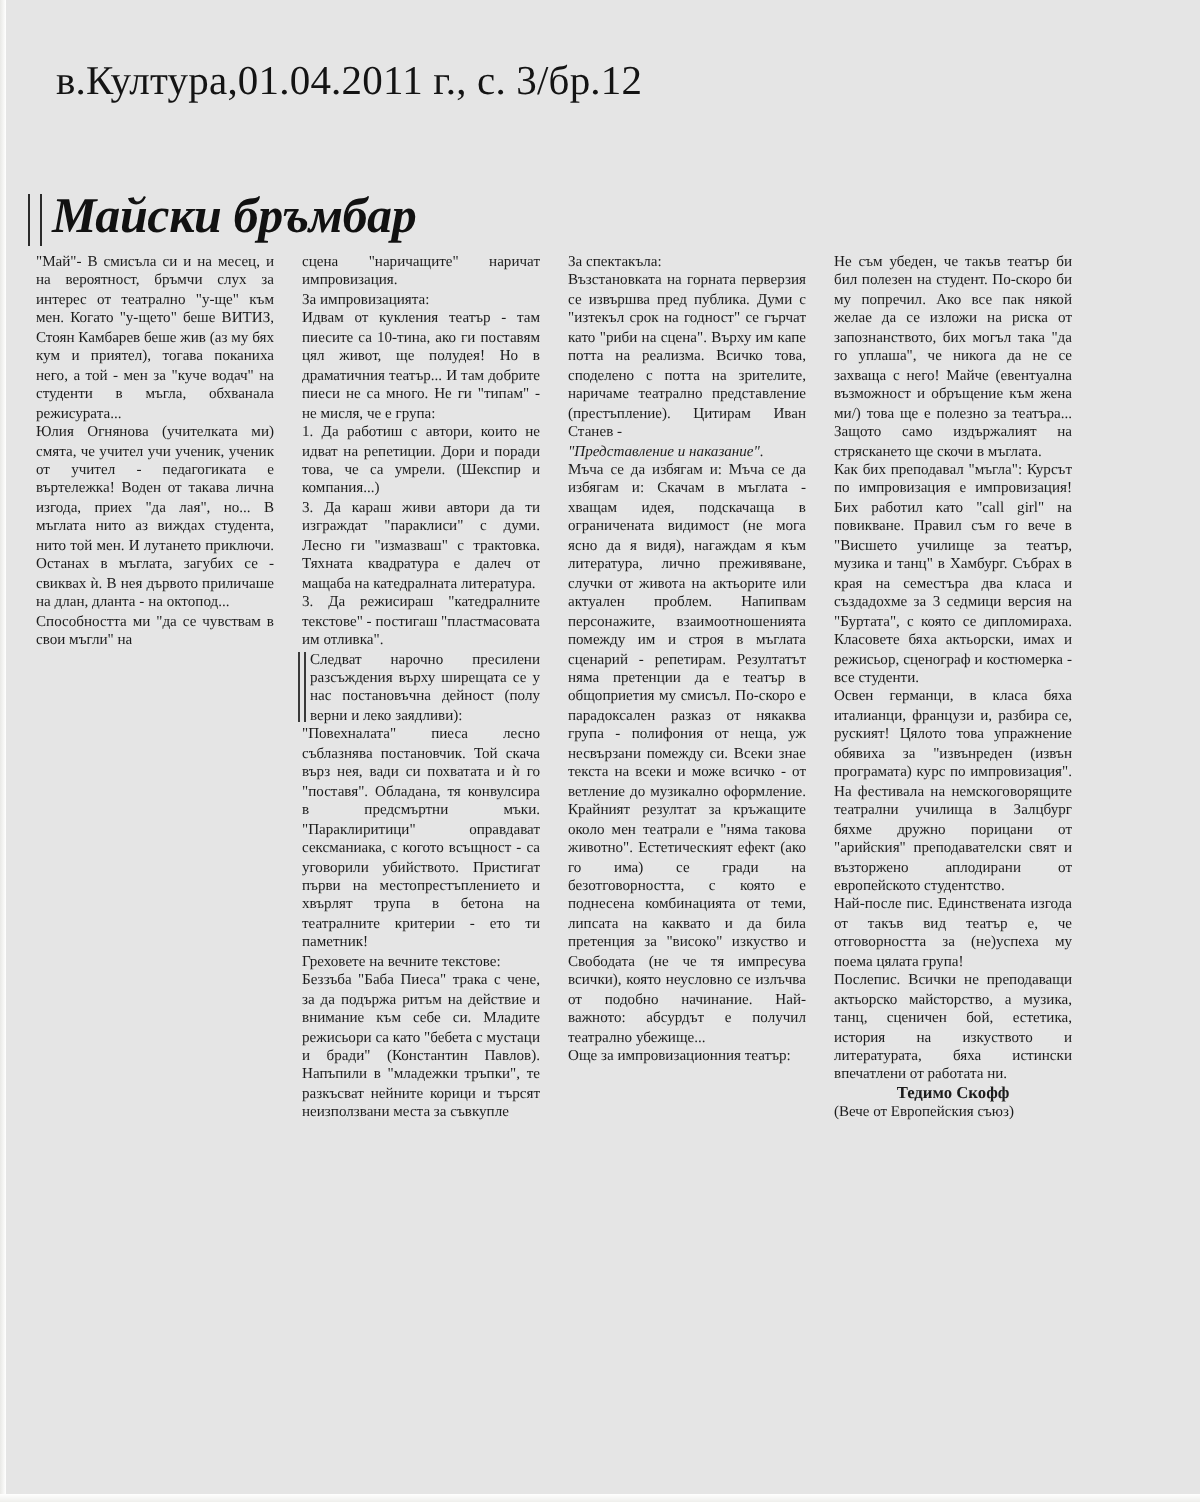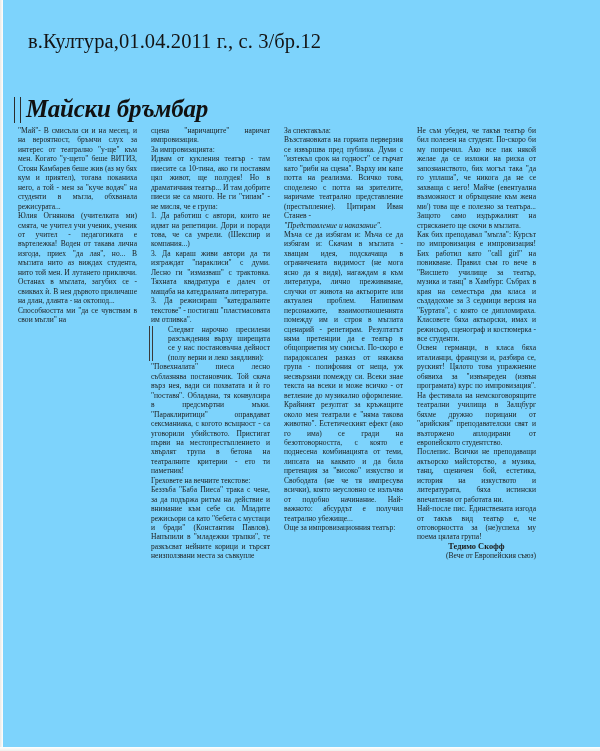"в.Култура,01.04.2011 г., с. 3/бр.12" .page { background: #7dd3fc -> #e5e5e5 }
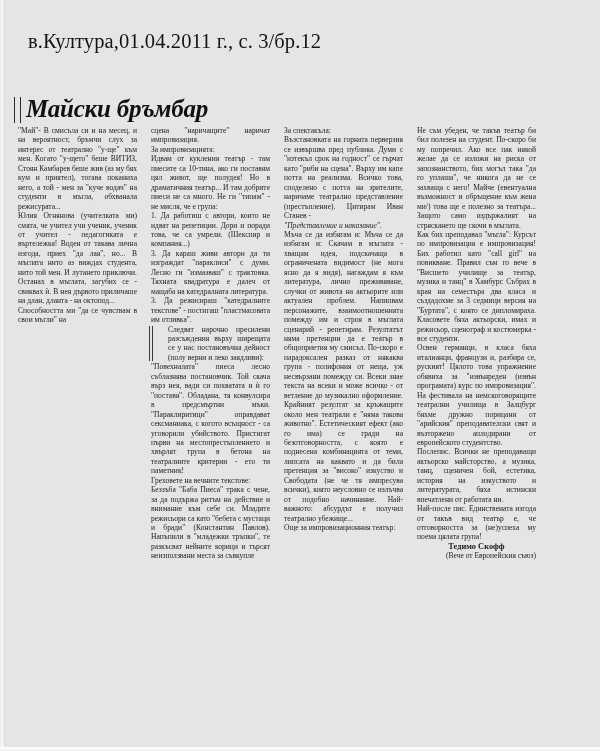"Следват нарочно пресилени разсъждения" .rule-box { padding-left: 17px -> 4px }
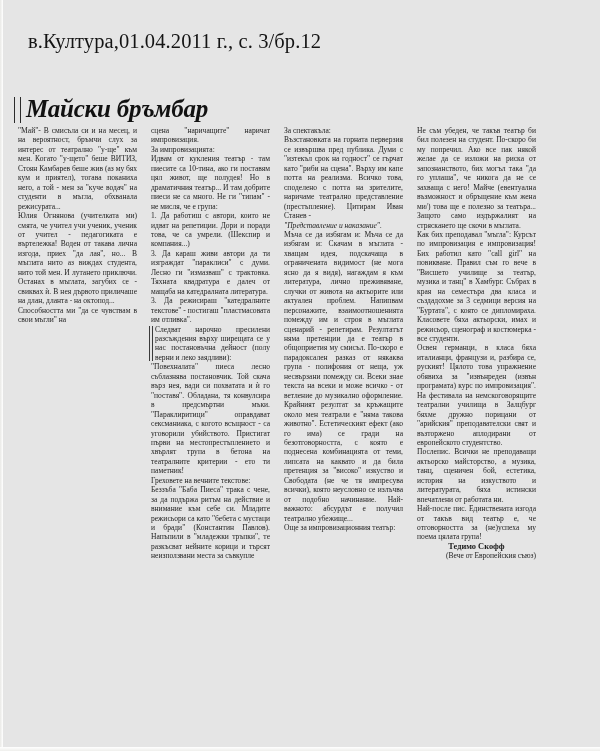"Послепис. Всички не преподаващи" p { order: before "Най-после пис. Единствената изгода от" -> after "Най-после пис. Единствената изгода от" }
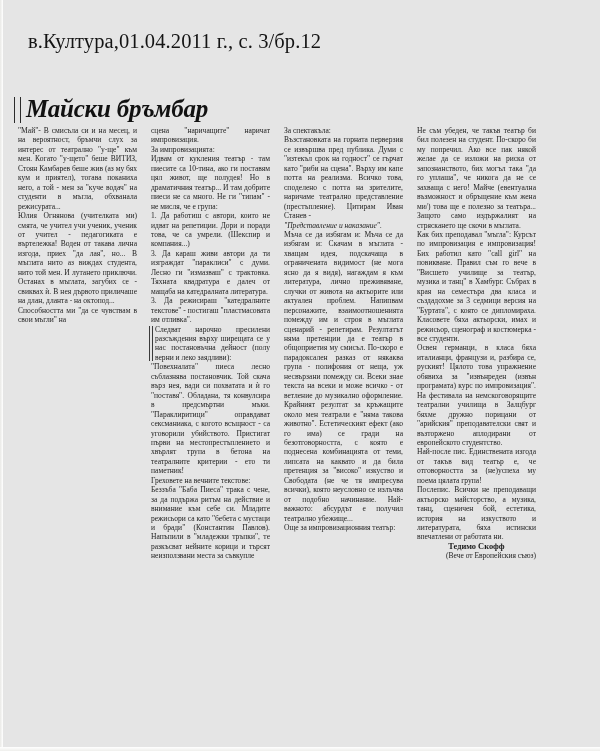"(Вече от Европейския съюз)" .sig-sub { text-align: right -> none }
